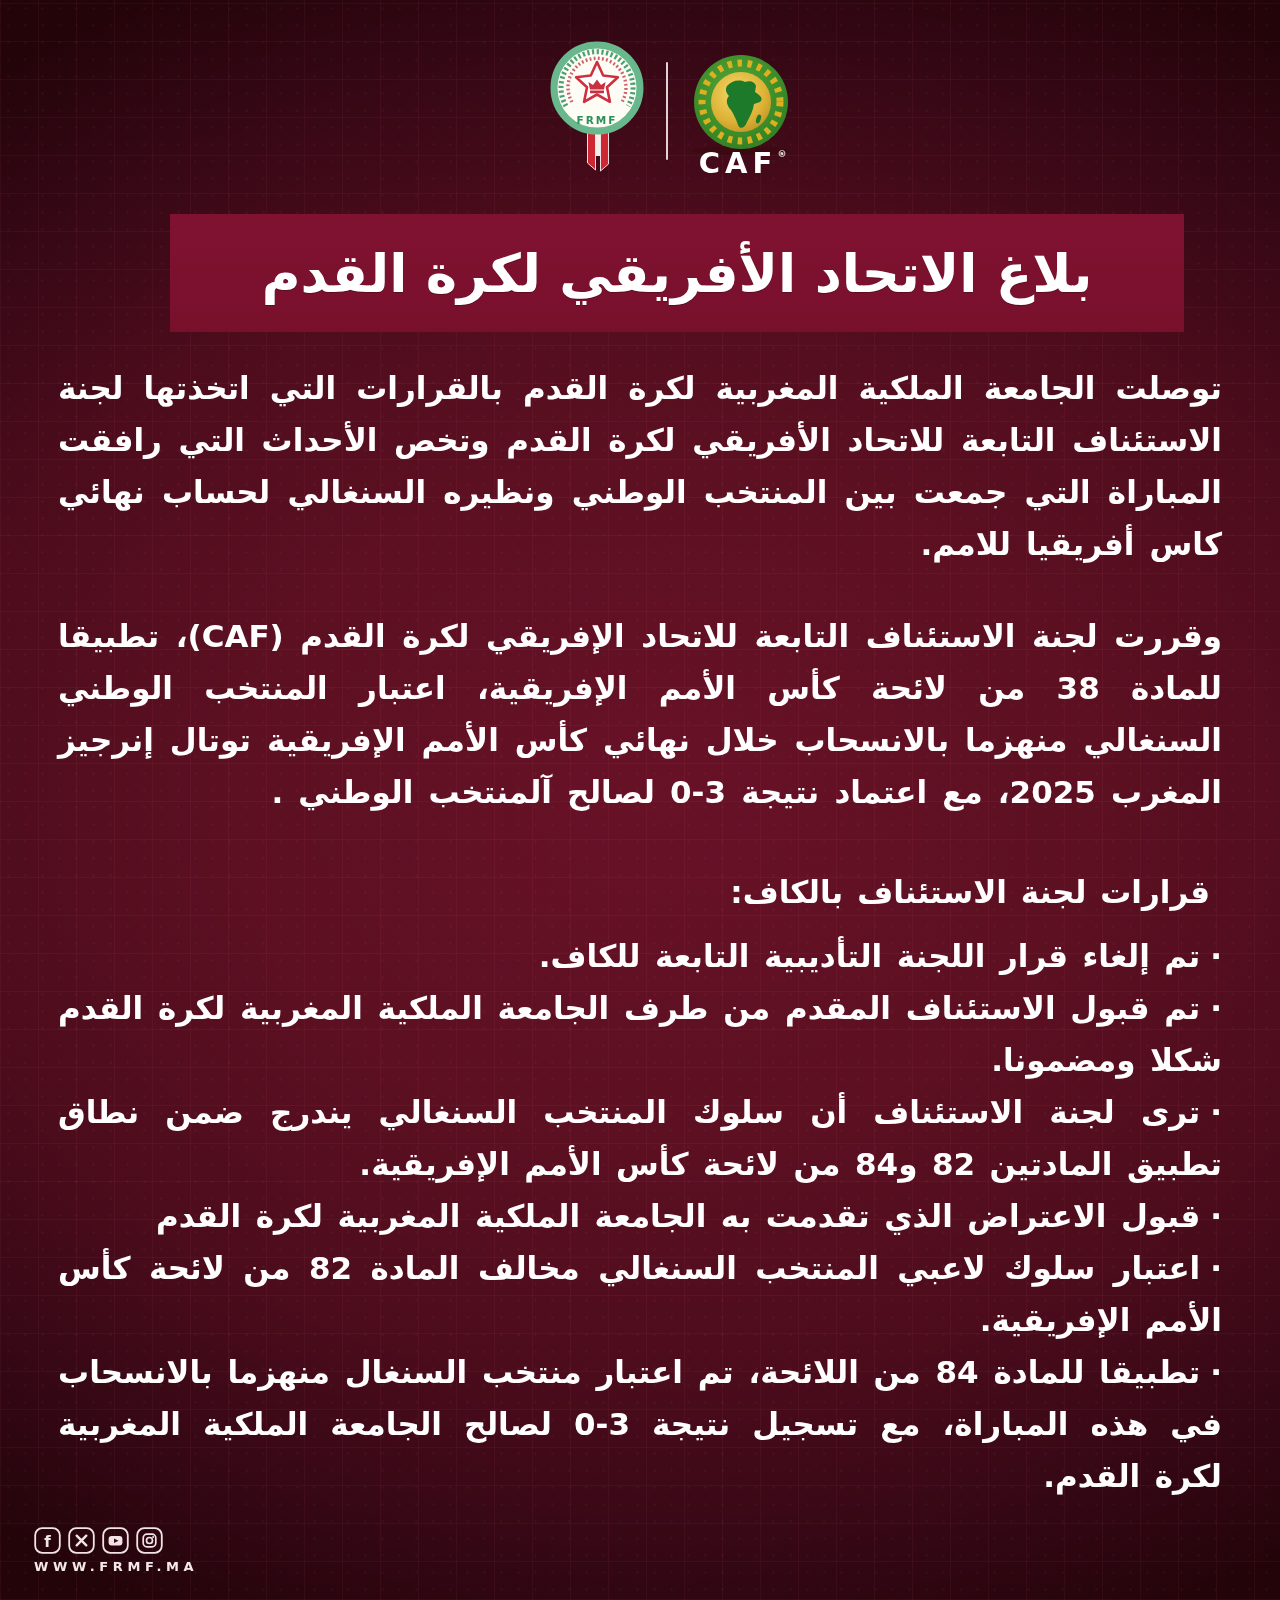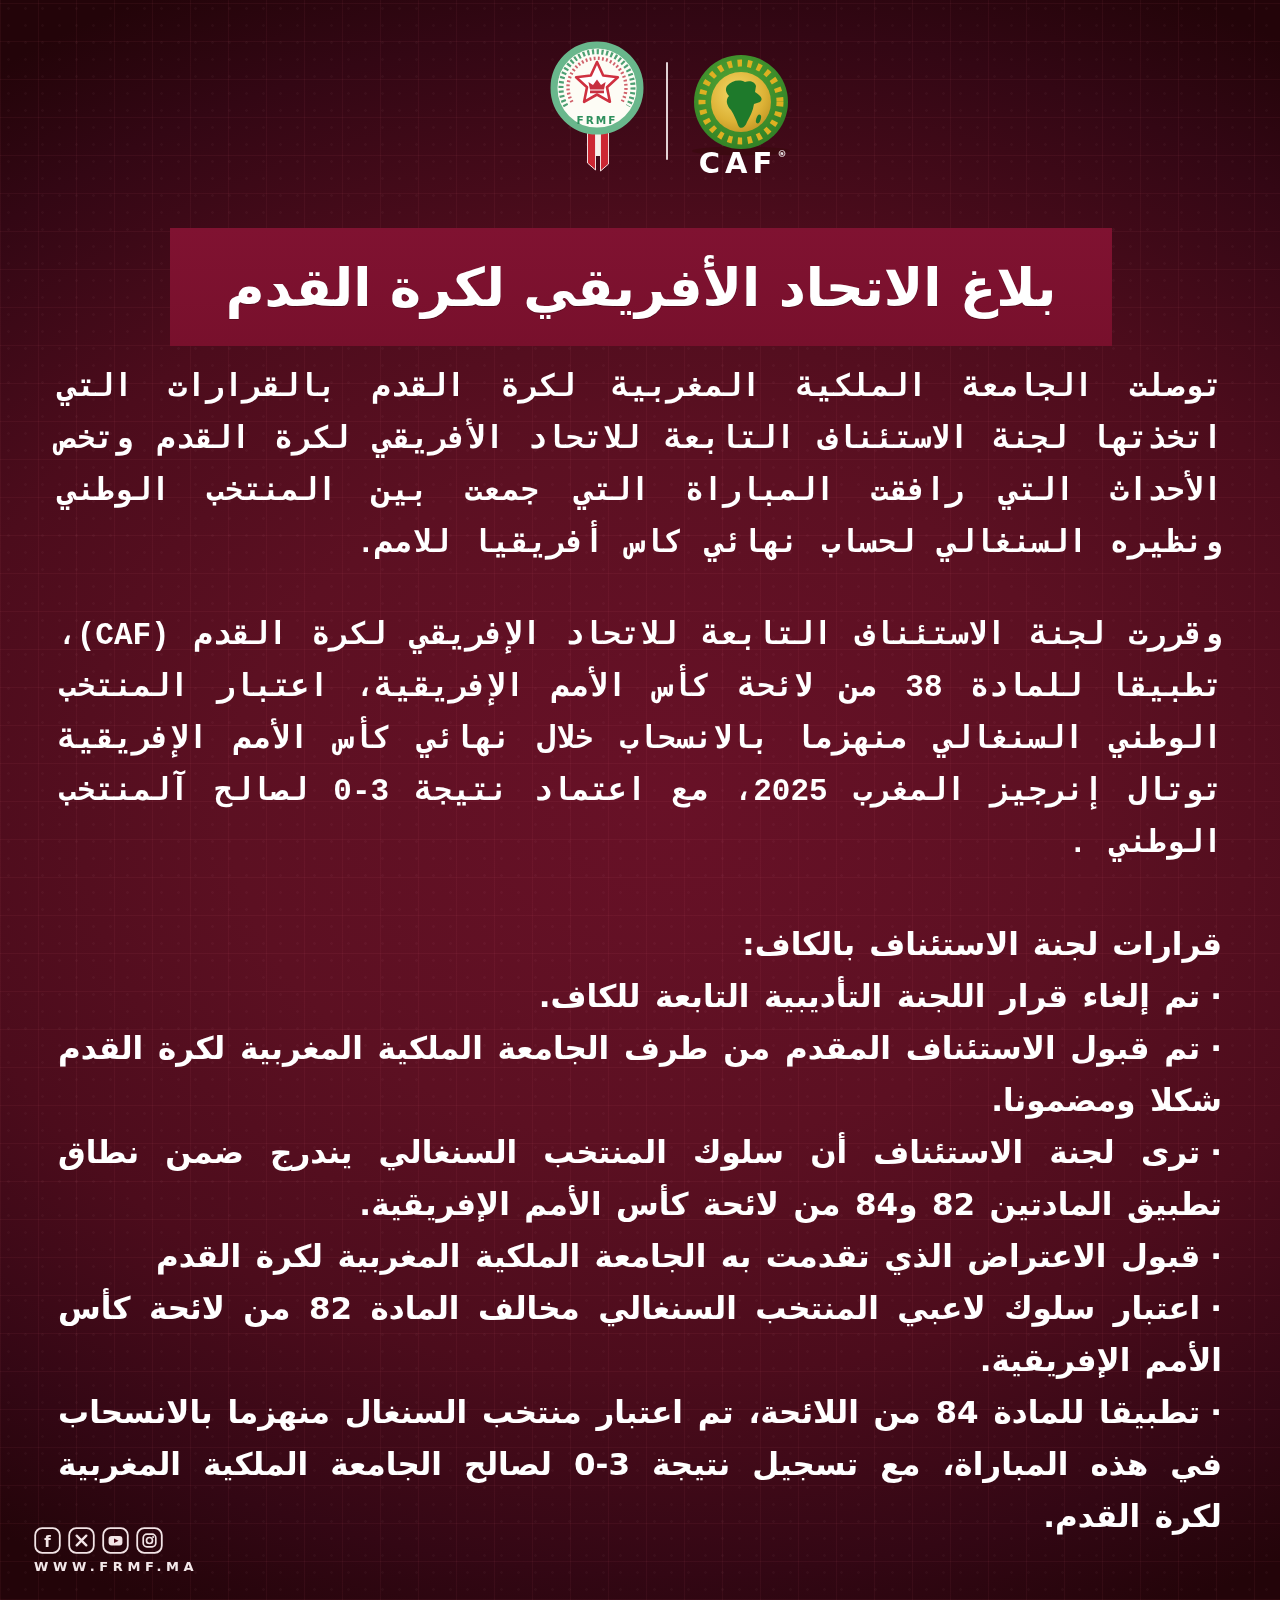"بلاغ الاتحاد الأفريقي لكرة القدم" .banner { top: 228px -> 214px; width: 942px -> 1014px }
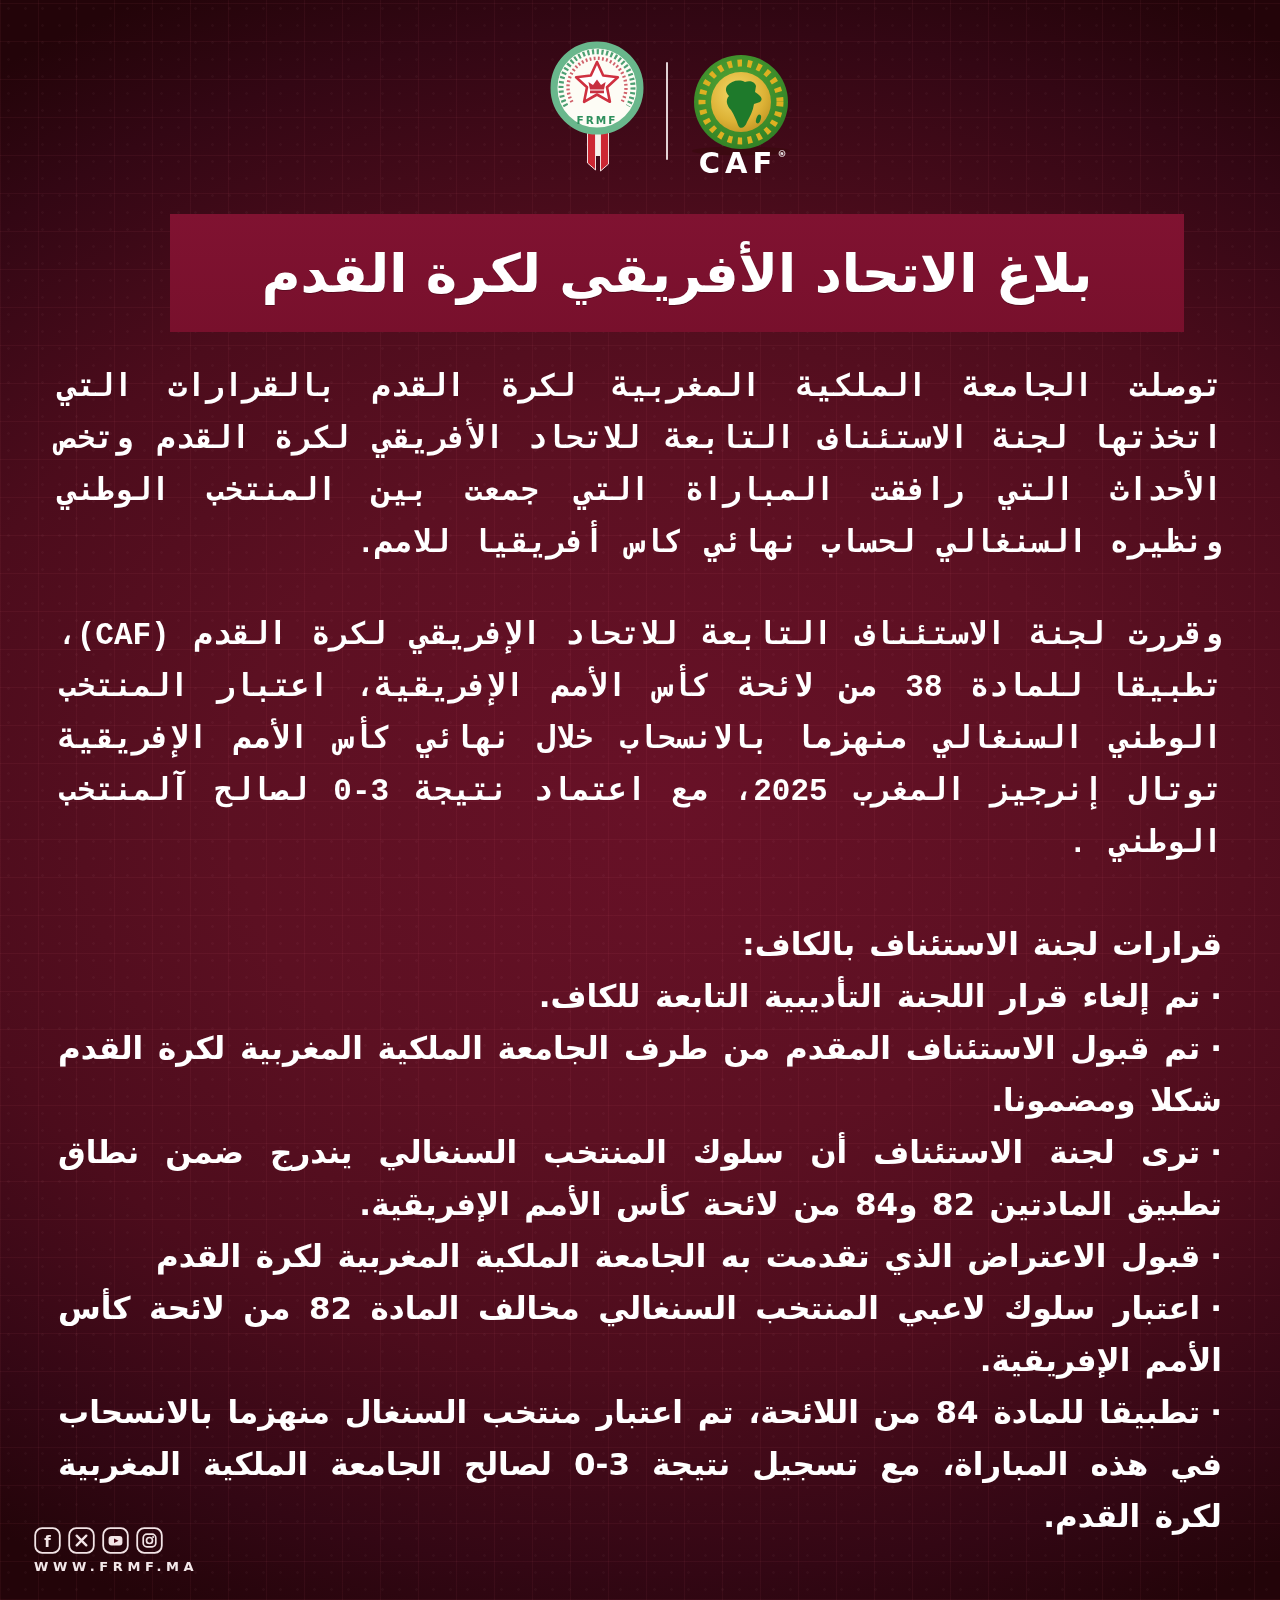"توصلت الجامعة الملكية المغربية لكرة" .para { font-family: Liberation Mono, monospace -> none }
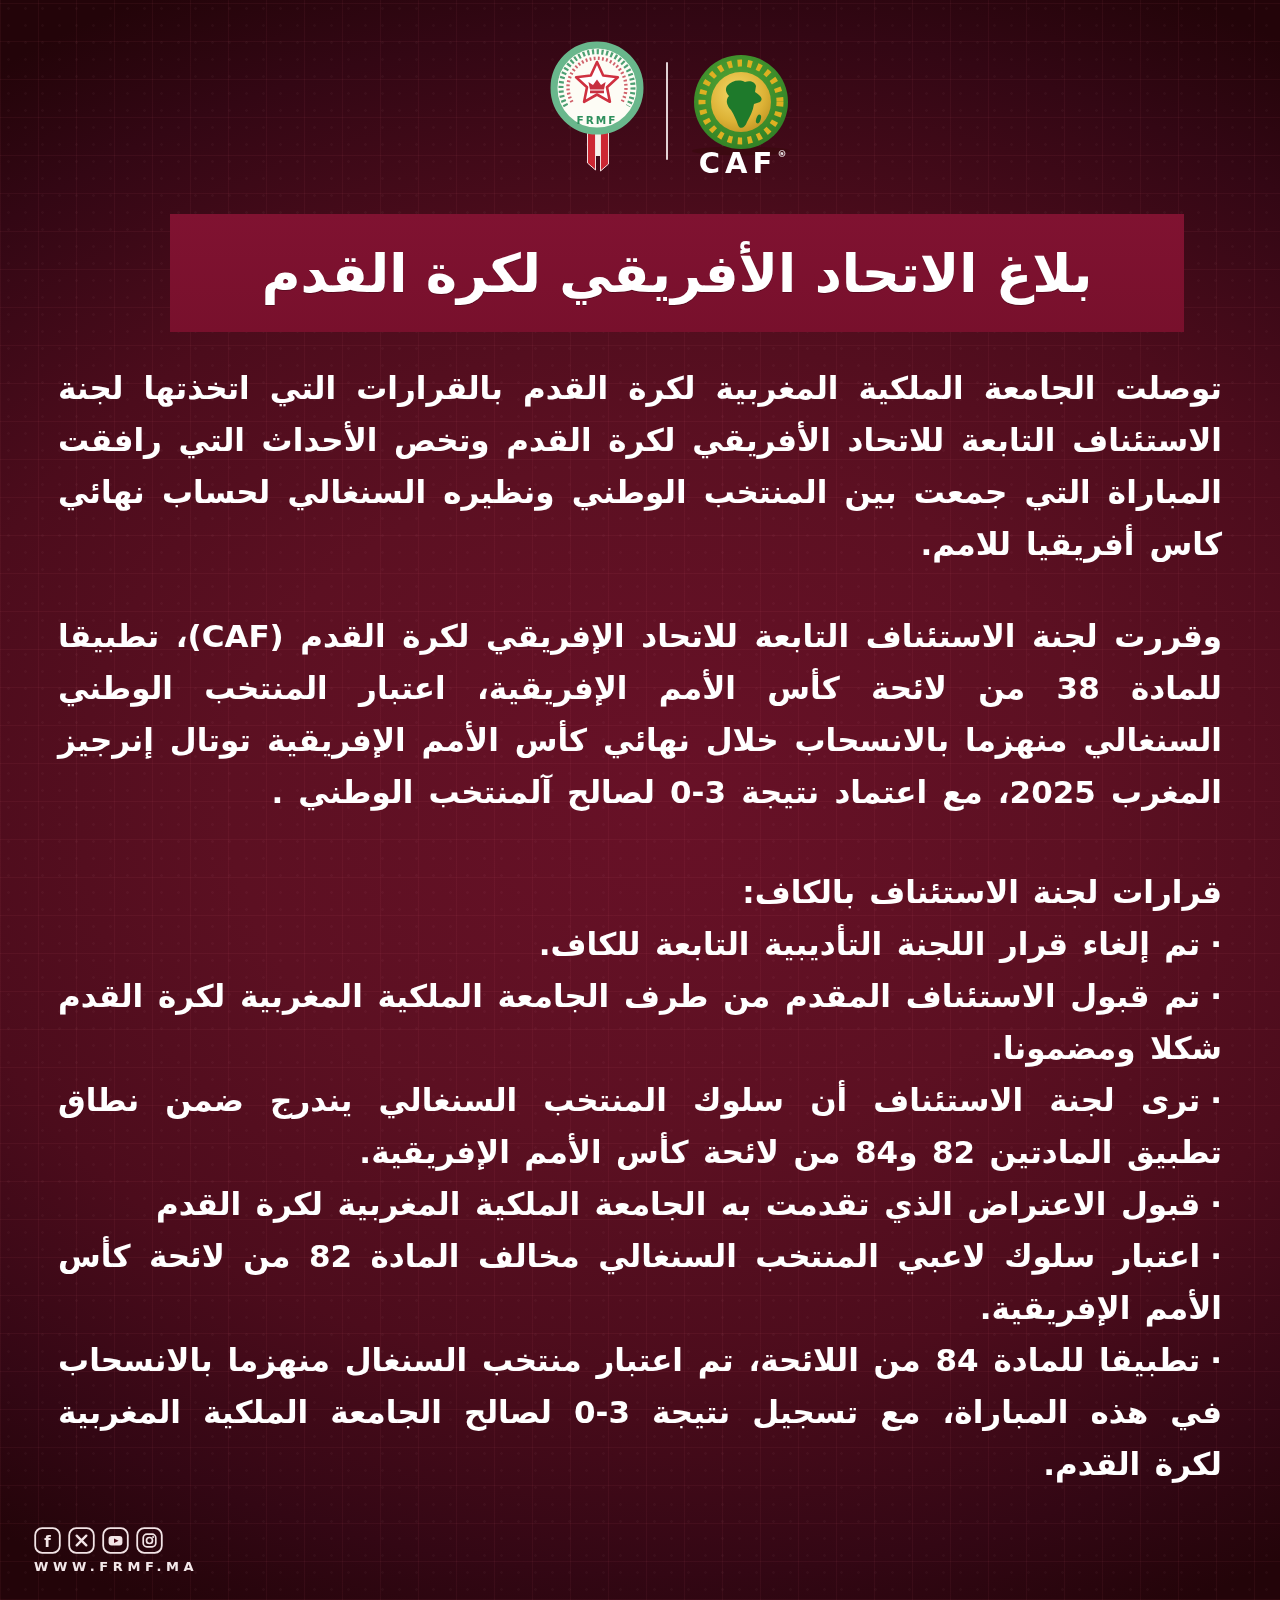"قرارات لجنة الاستئناف بالكاف:" .decisions-heading { margin: 0 -> 12px }
